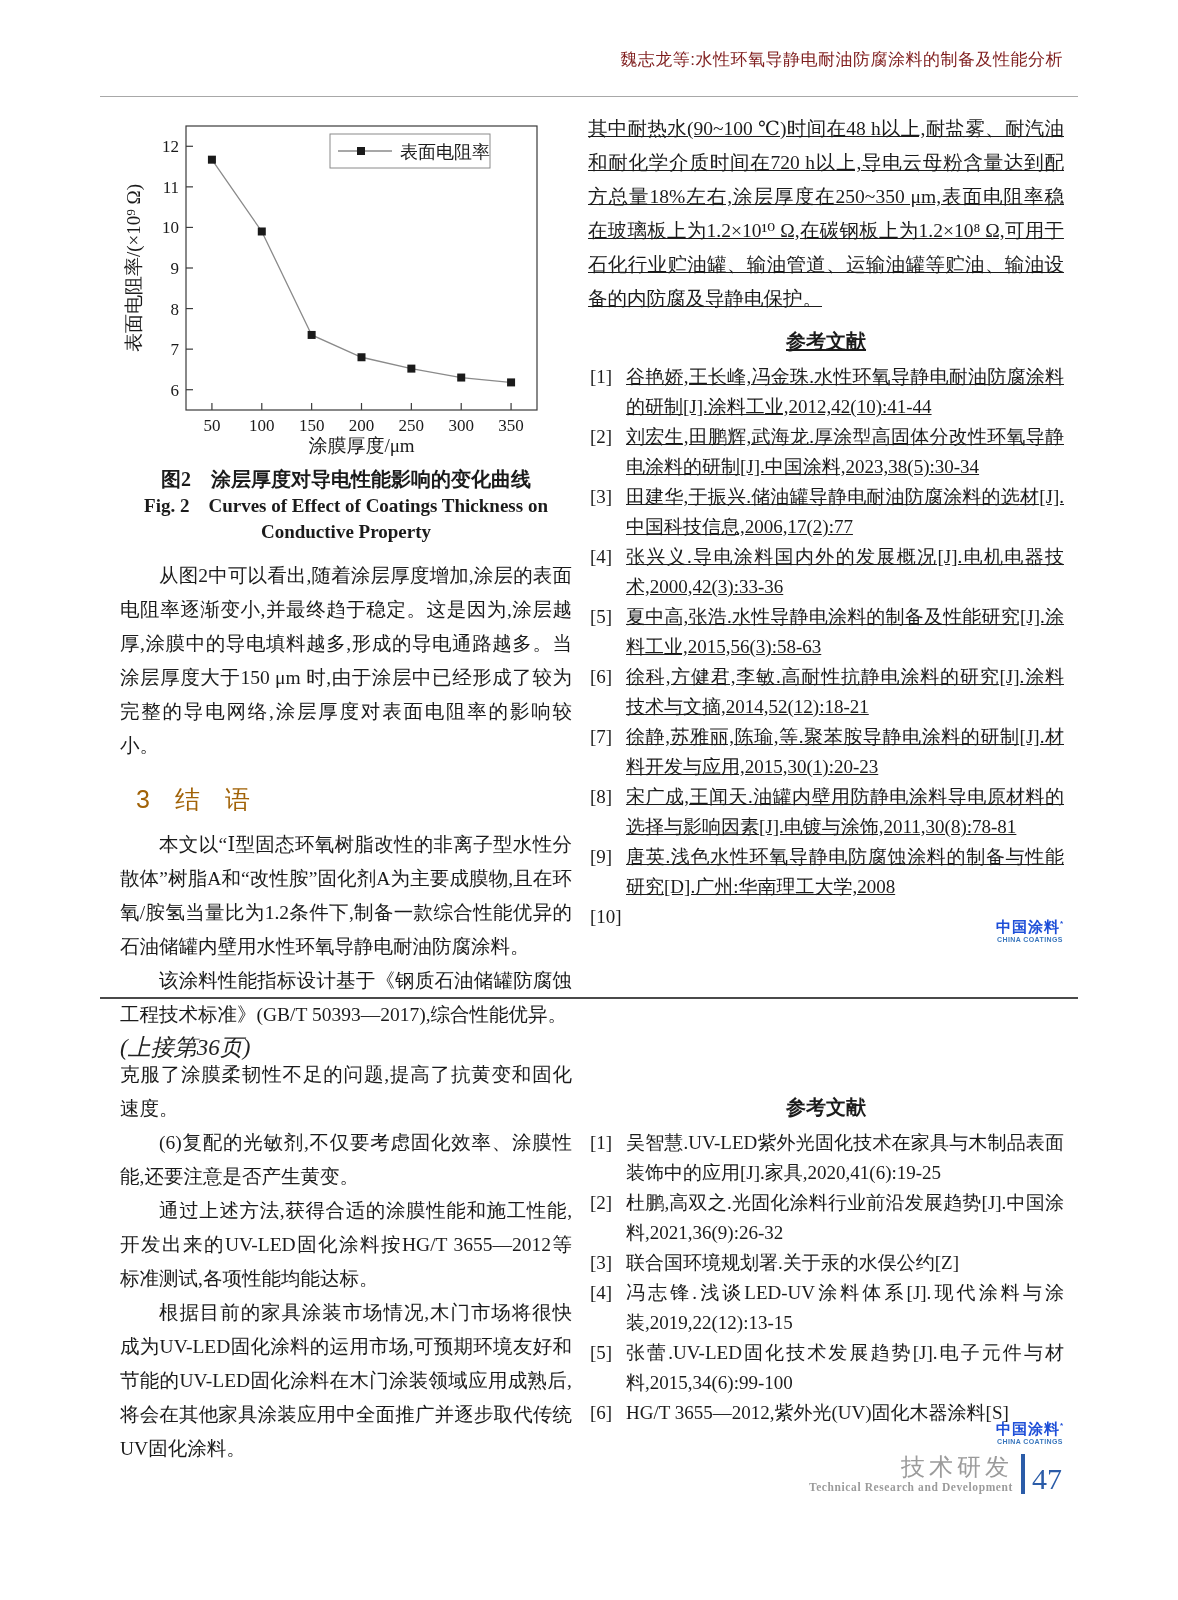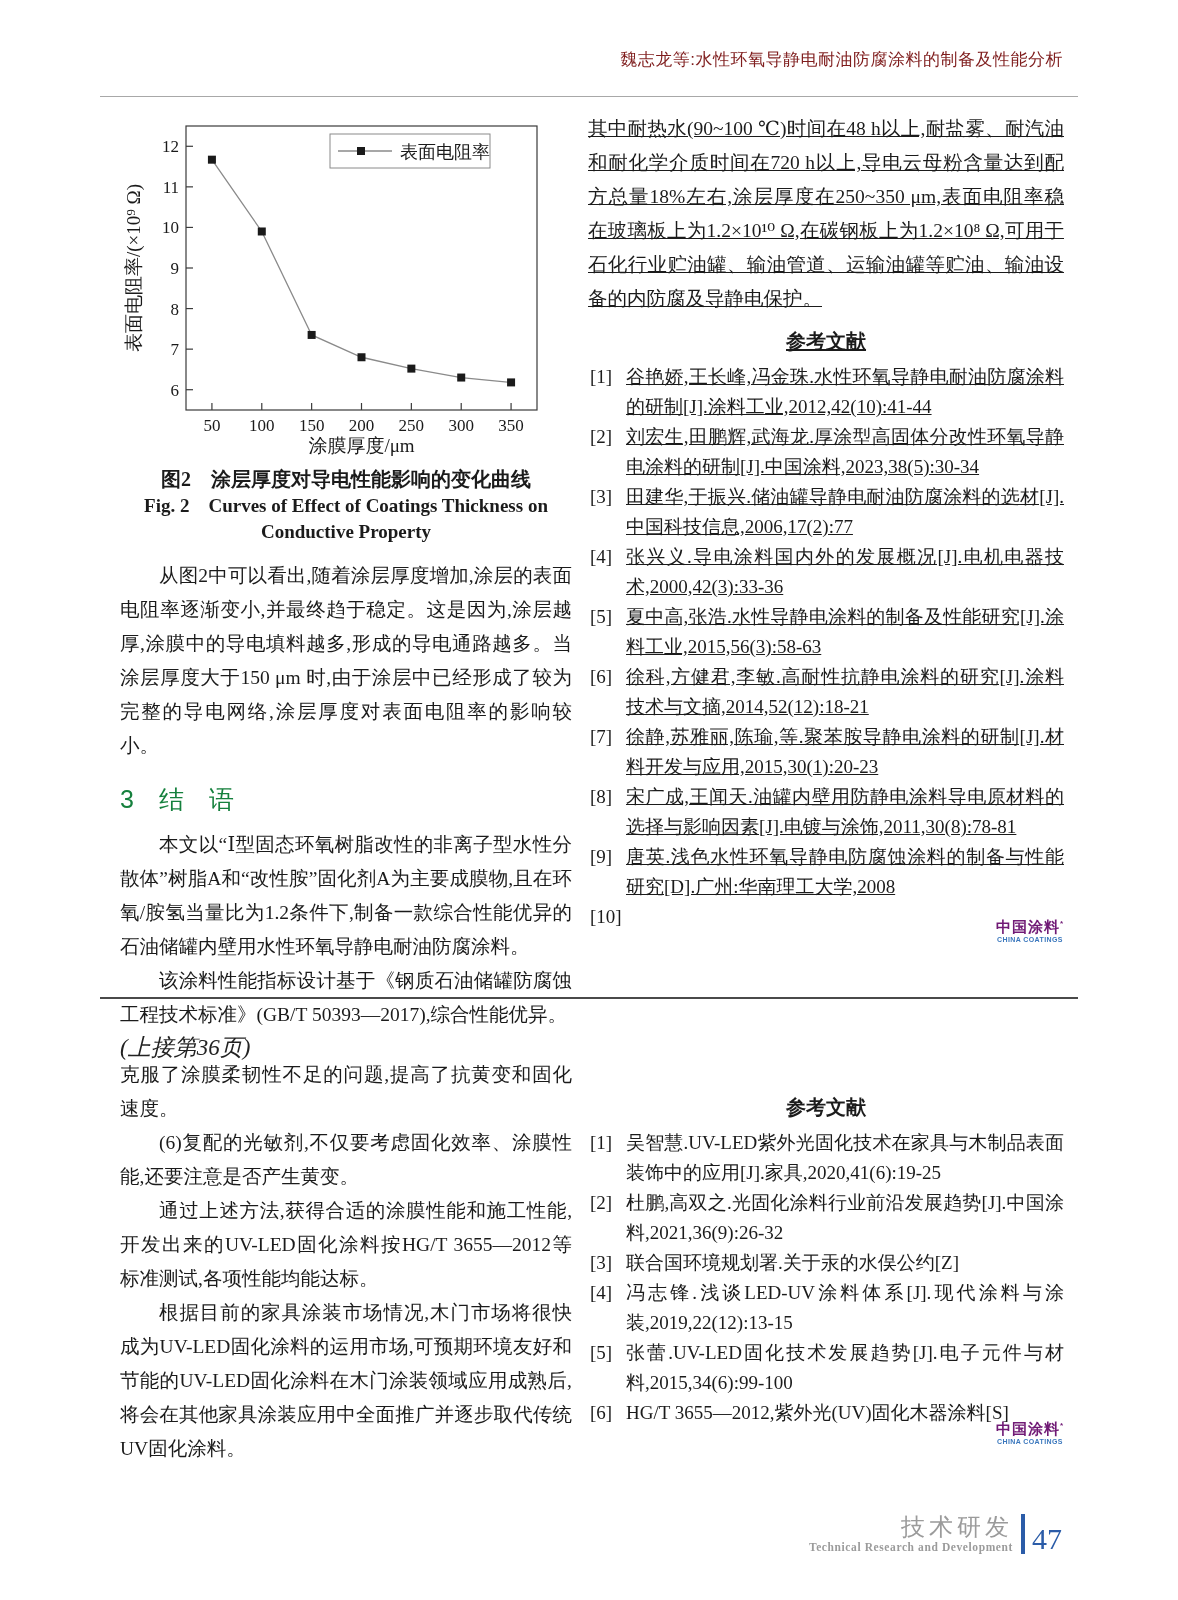"3 结 语" .sec-head { color: #15803d -> #a16207; margin: 20px 0 12px 0 -> 20px 0 12px 16px }
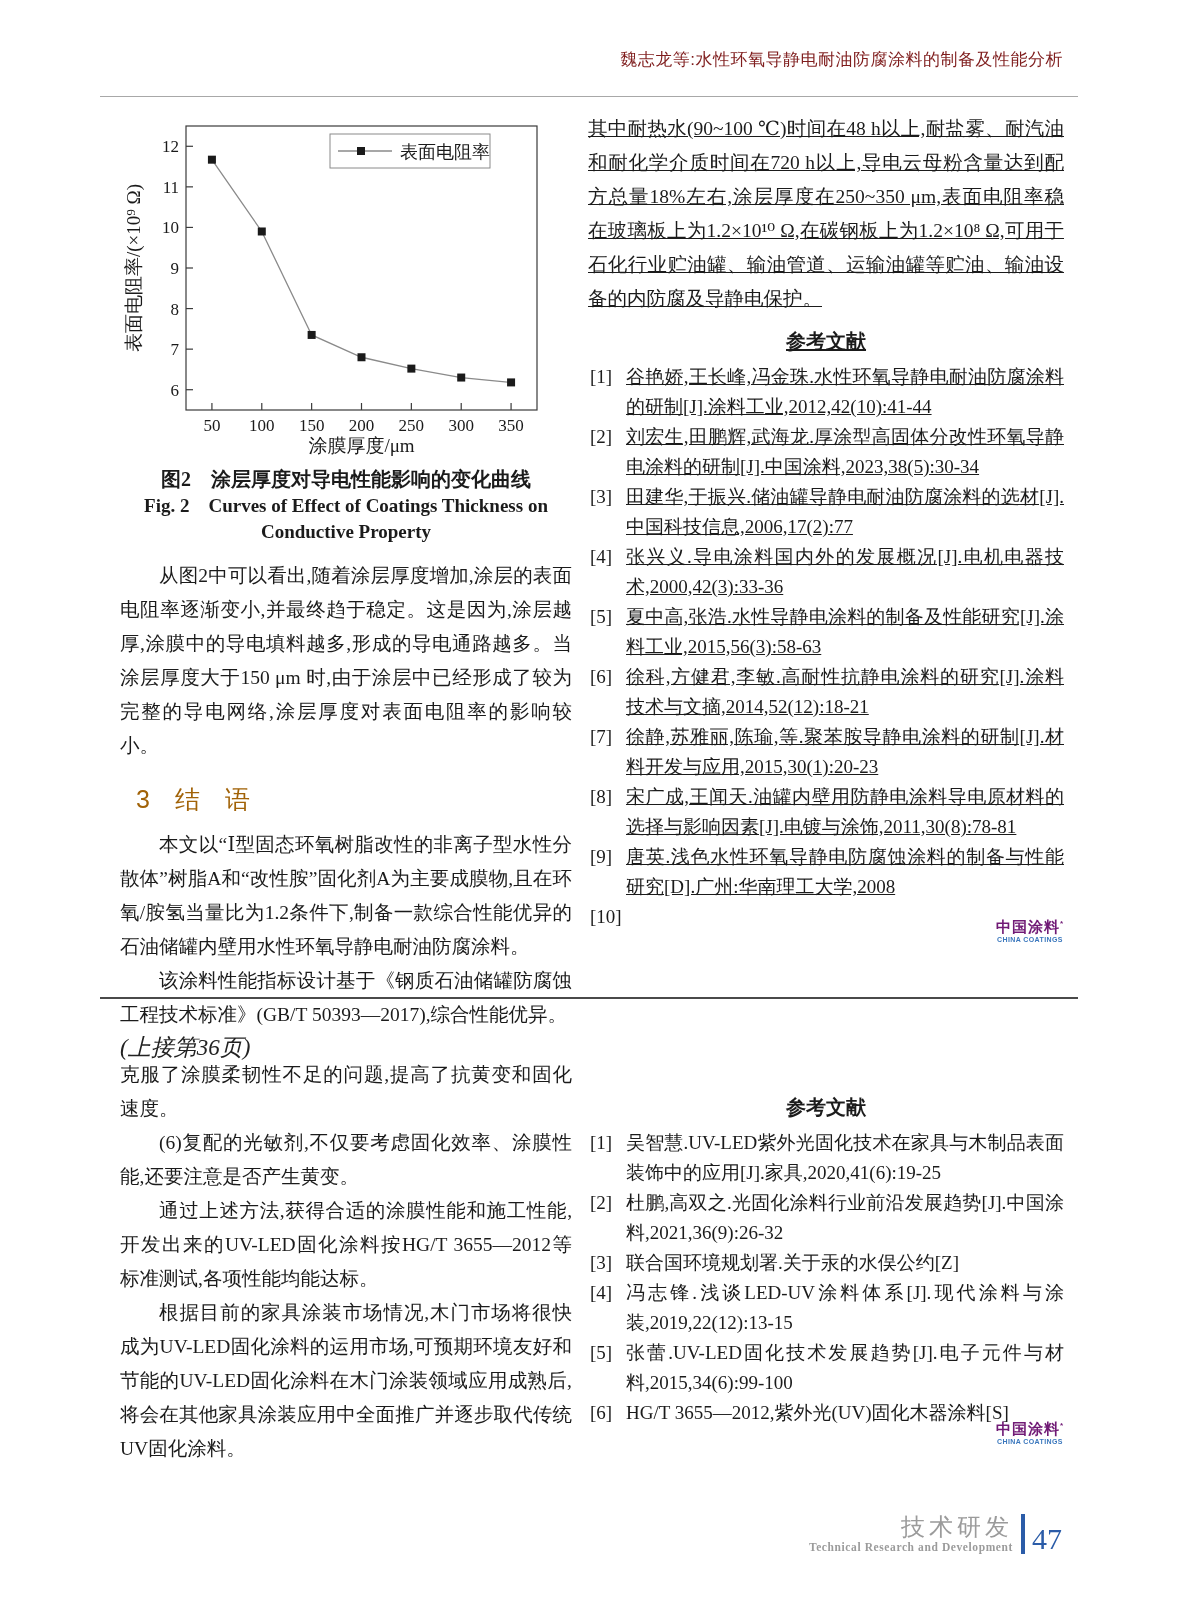"中国涂料*" .logo-zh { color: #701a75 -> #1d4ed8 }
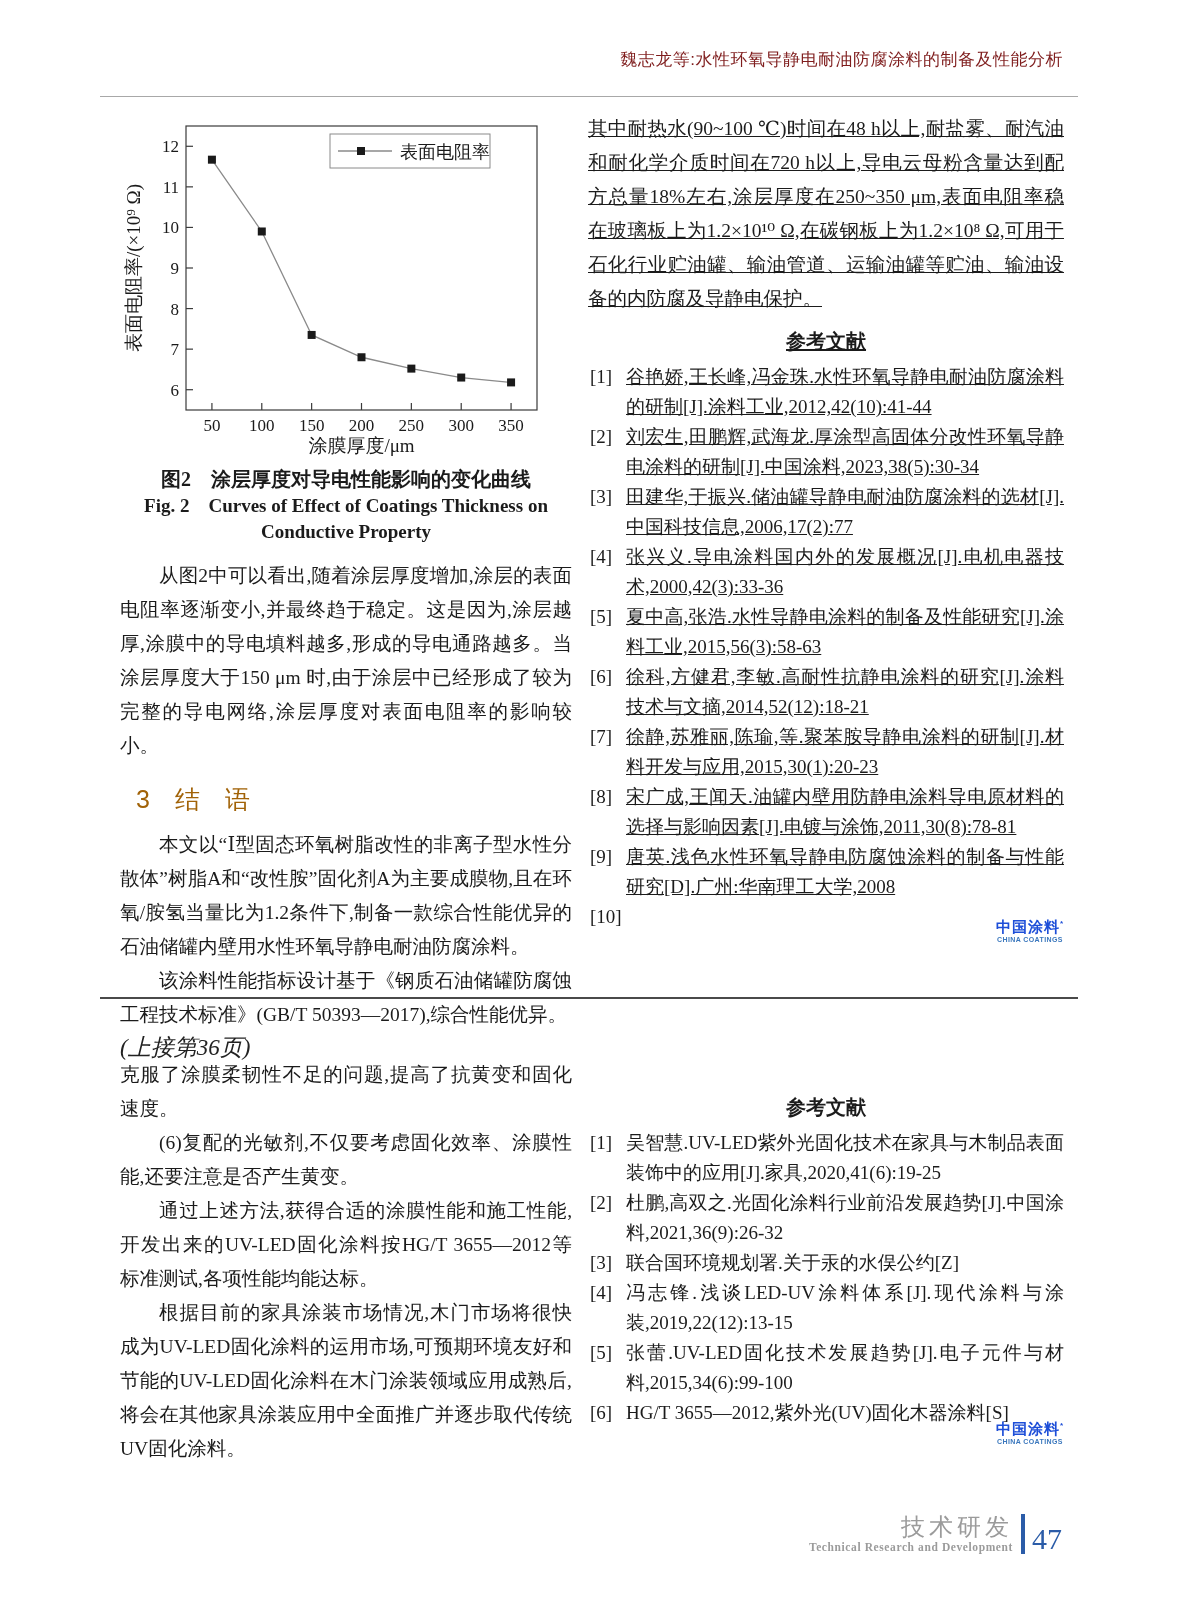"技术研发" .footer { top: 1514px -> 1454px }
